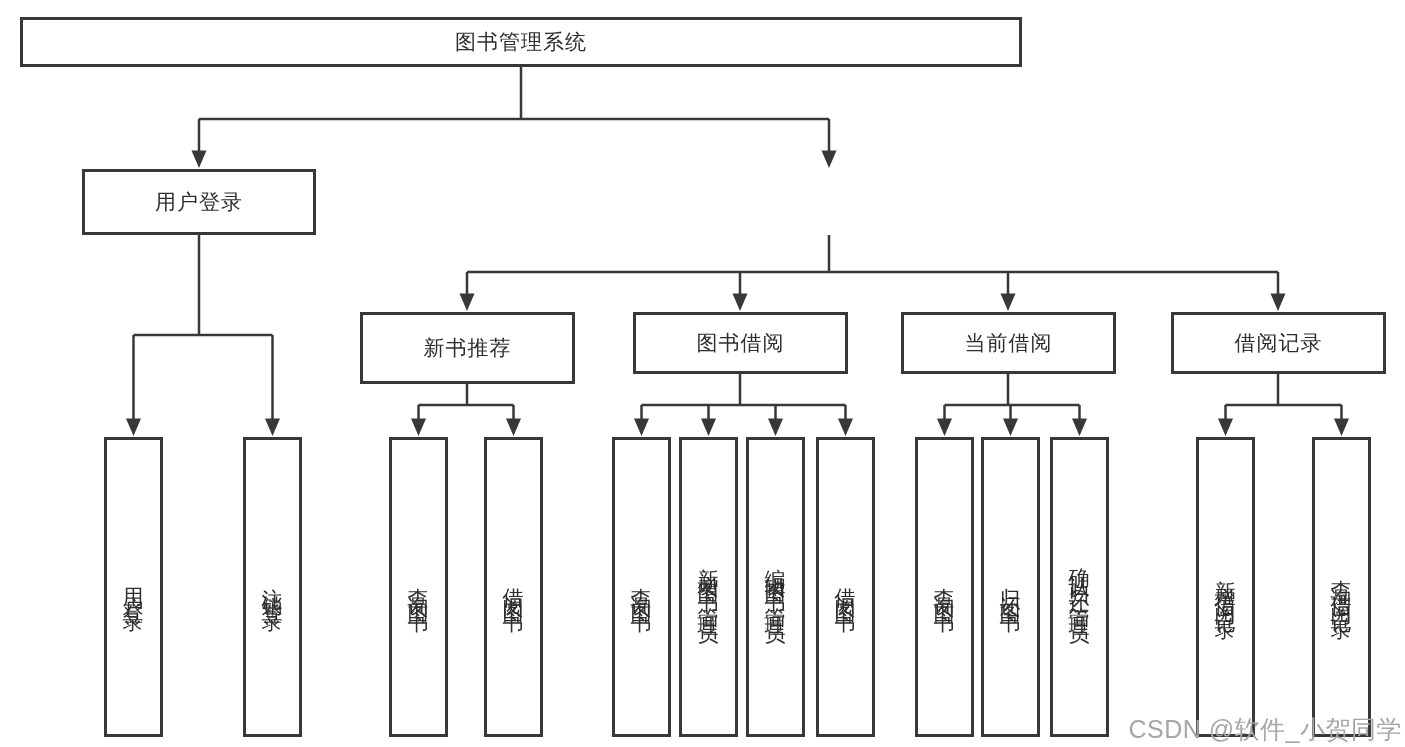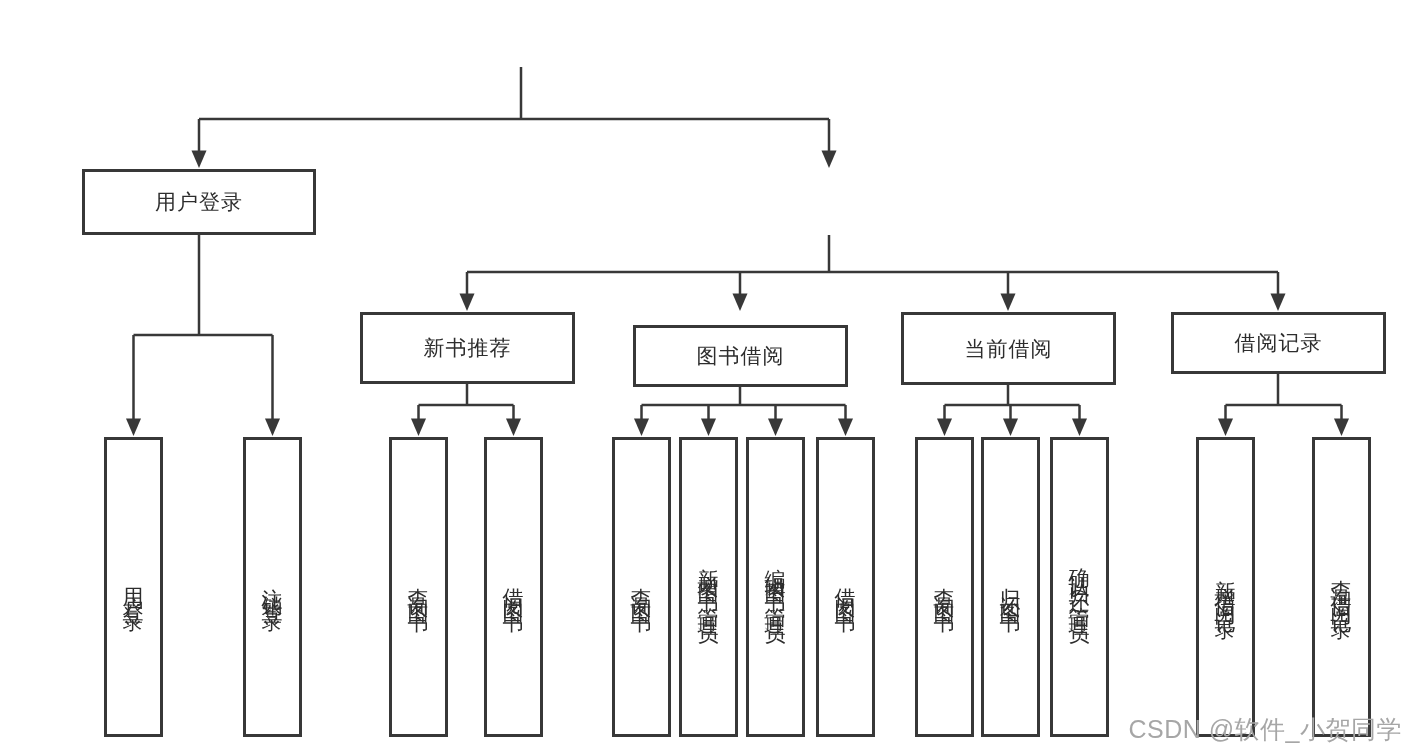"图书管理系统" div.node { html: none -> <div> <span>图书管理系统</span> </div> }
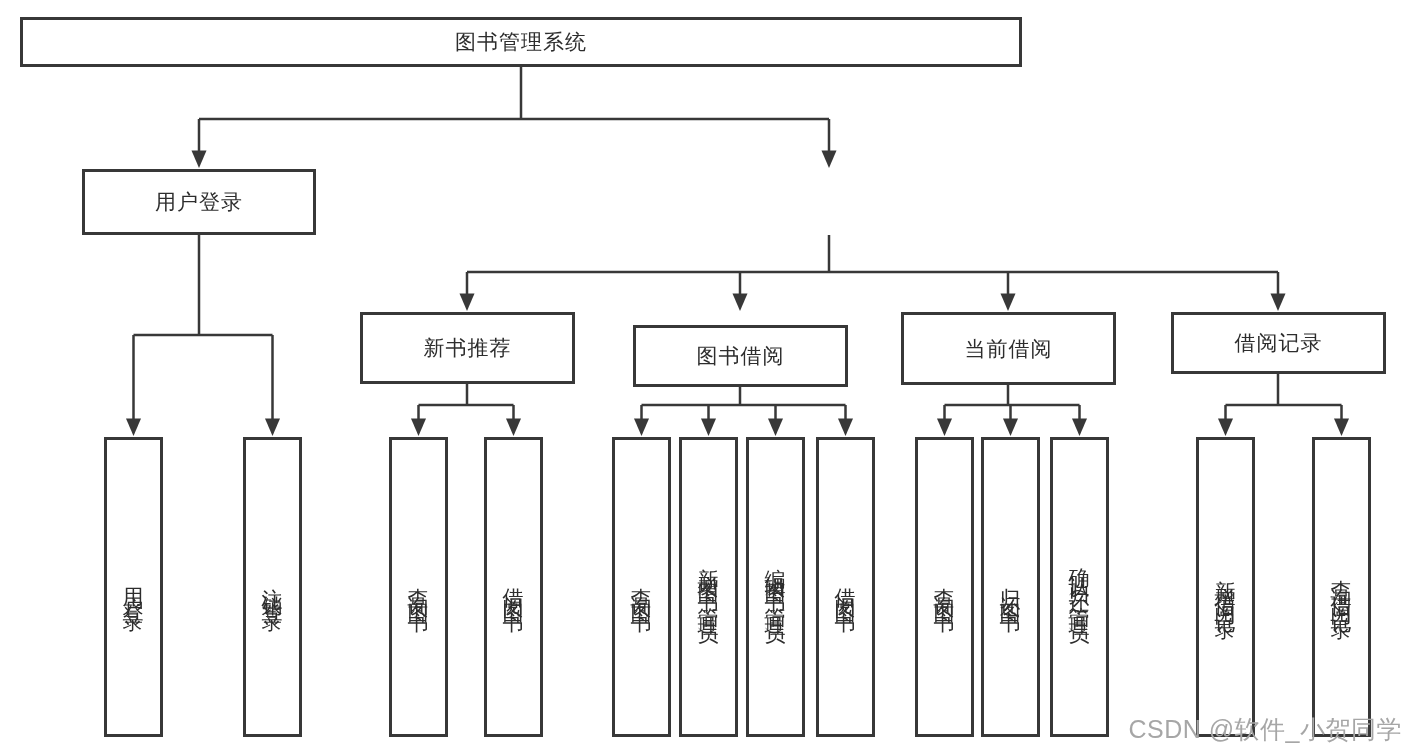"图书借阅" div.node { margin-top: 13px -> none }
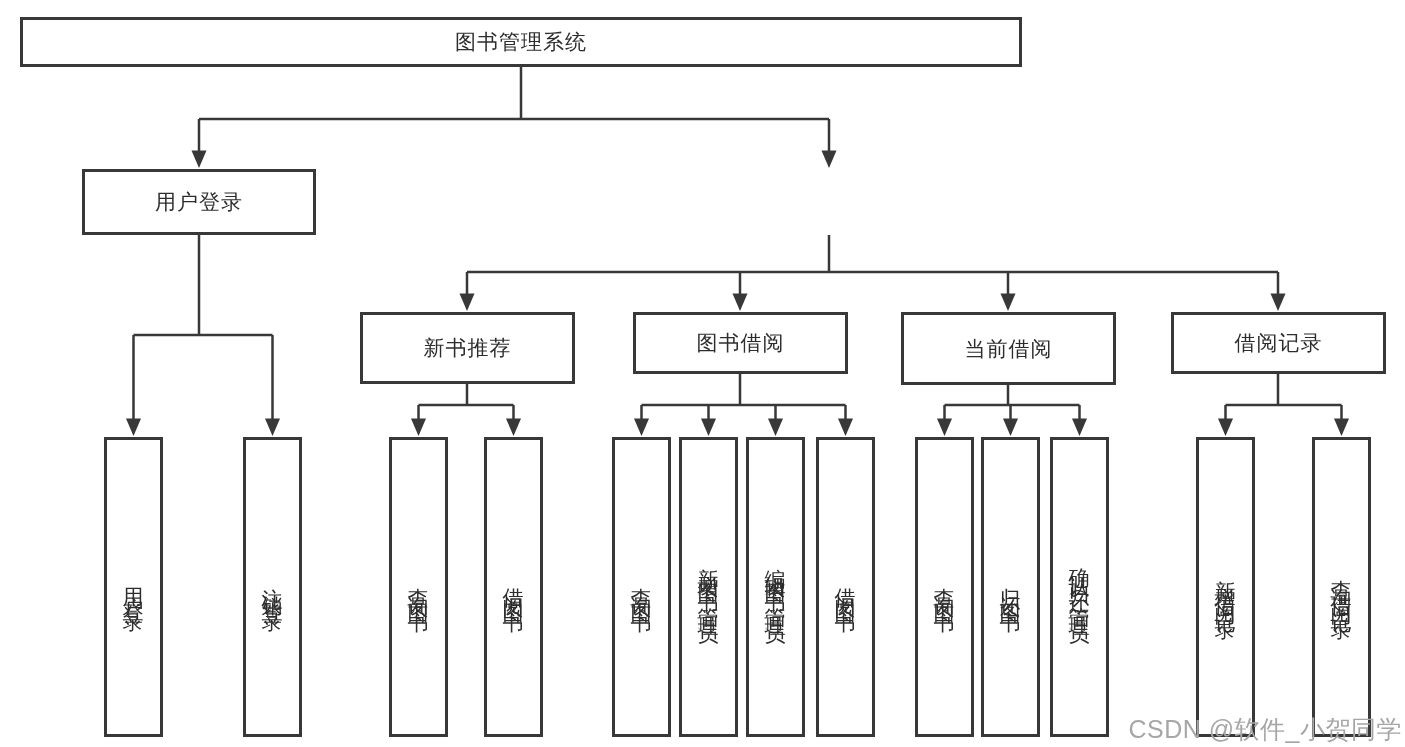"当前借阅" div.node { height: 73px -> 62px }
